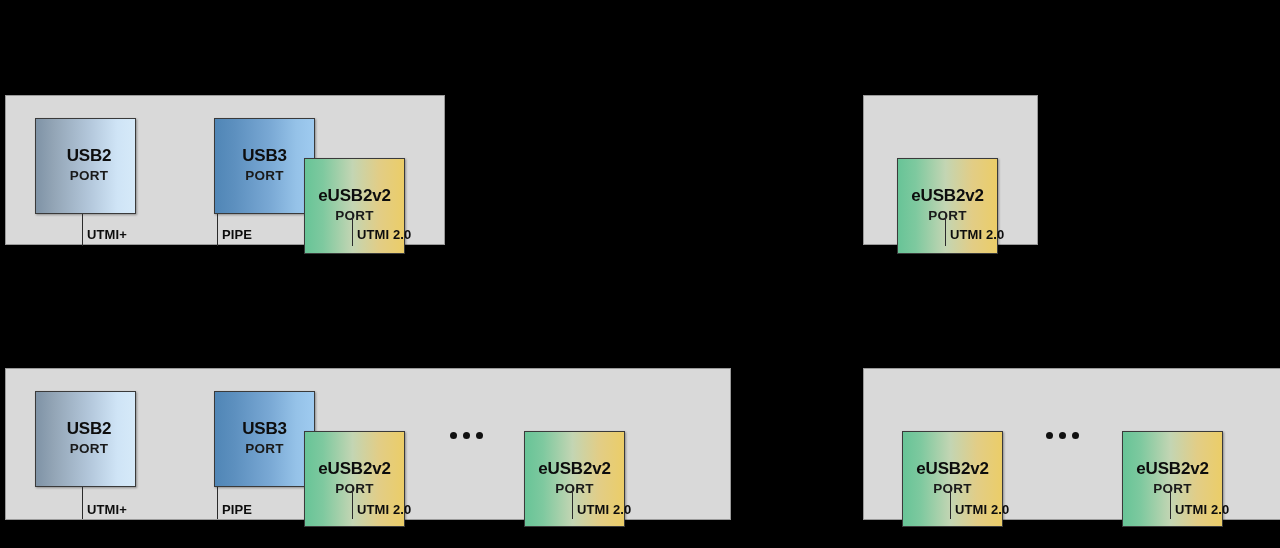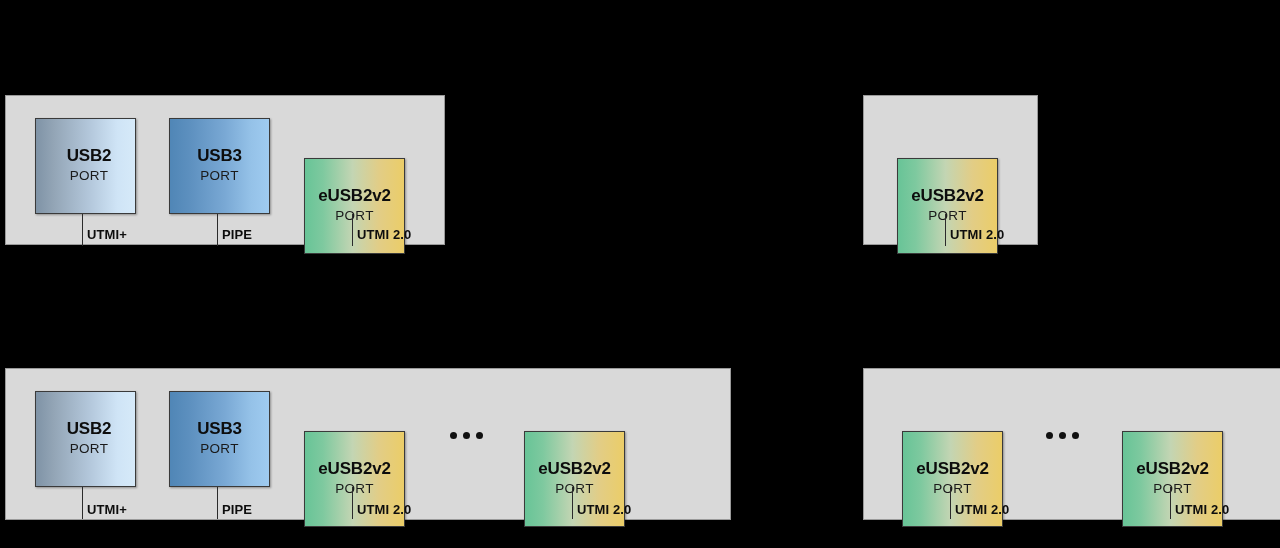"USB3" .grad-usb3 { margin-left: none -> 45px }
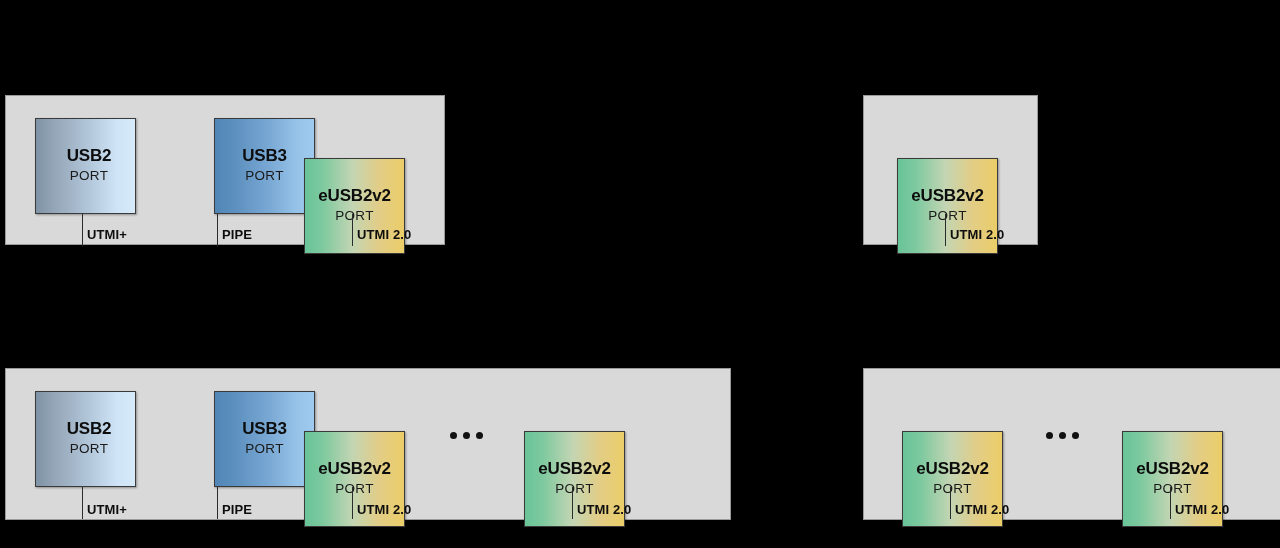"PORT" .port-box .subtitle { font-weight: normal -> bold }
